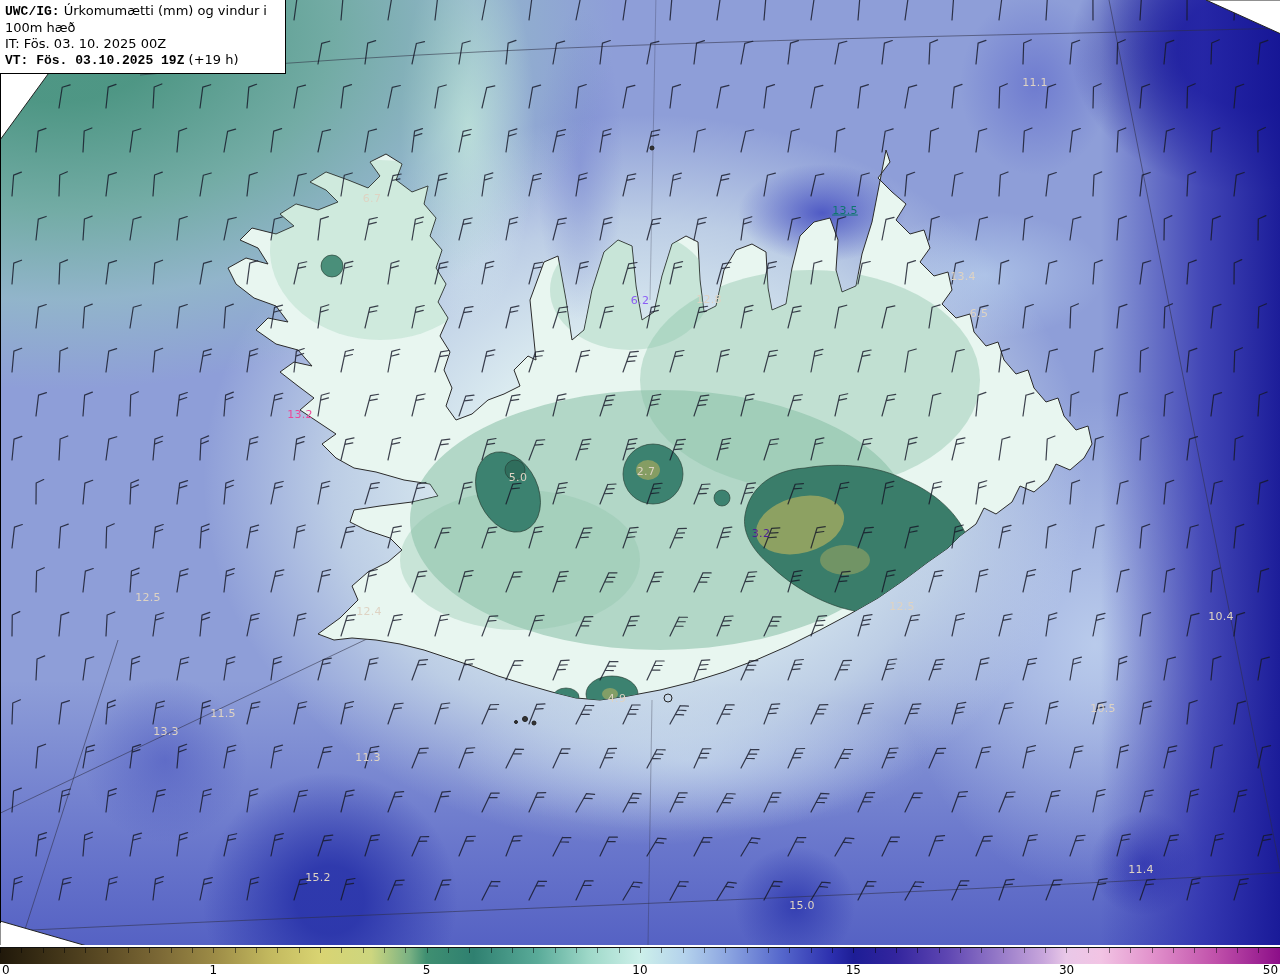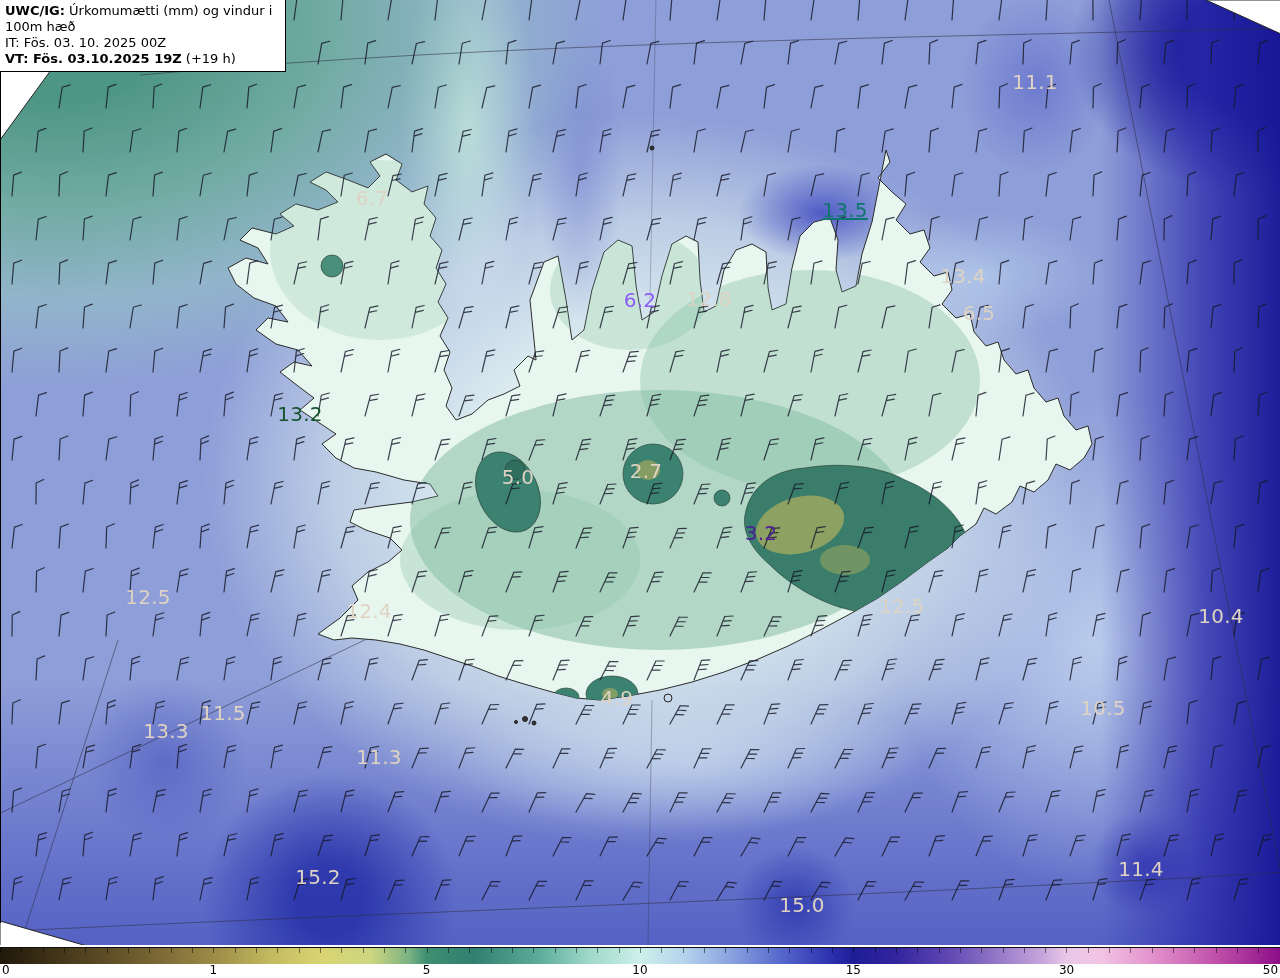"UWC/IG:" #title-box b { font-family: none -> Liberation Mono, monospace }
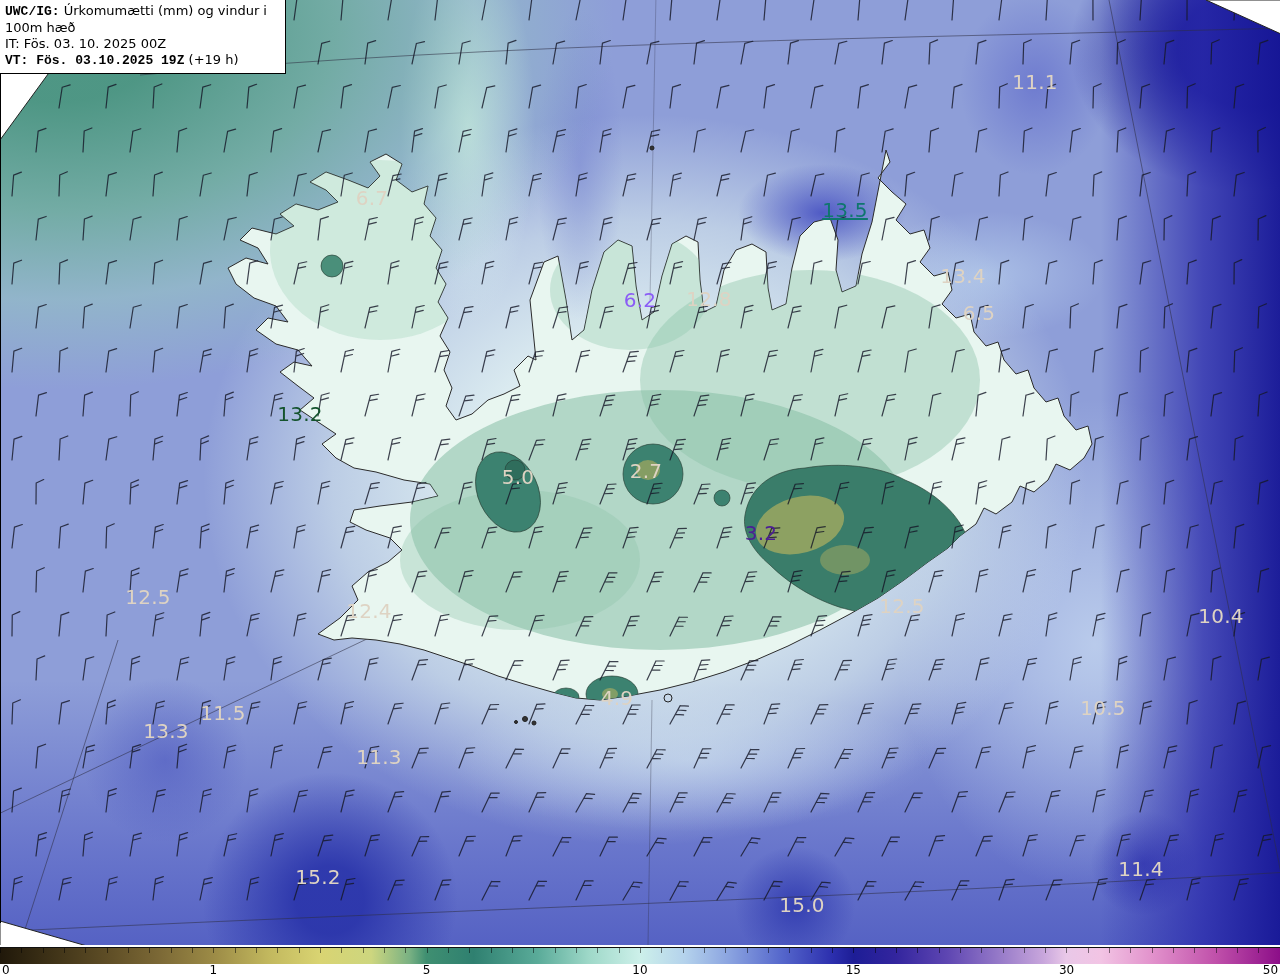"11.1" .vlabel { font-size: 20px -> 11px }
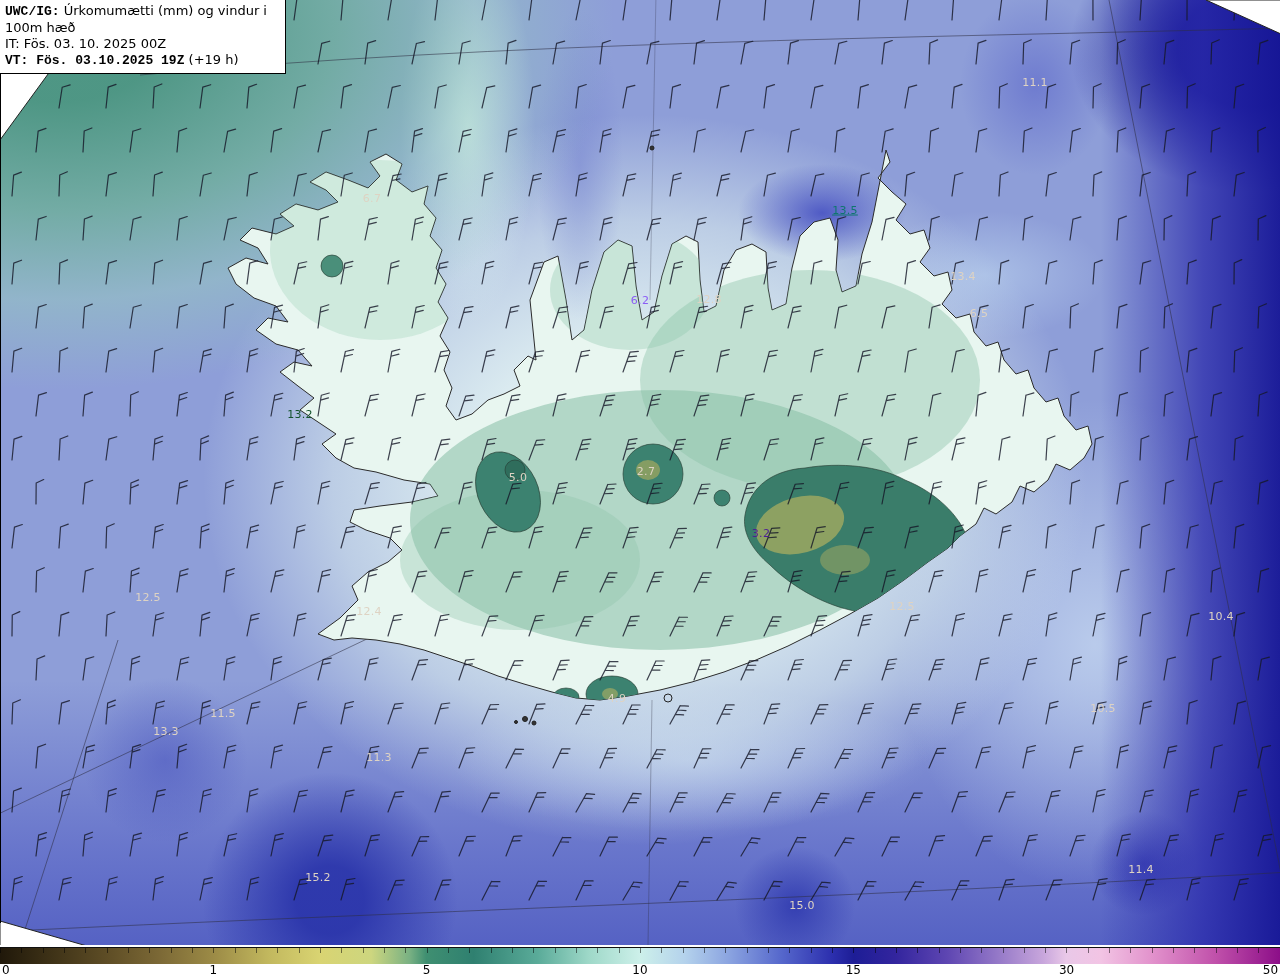"13.2" span.vlabel { color: #14532d -> #ec4899 }
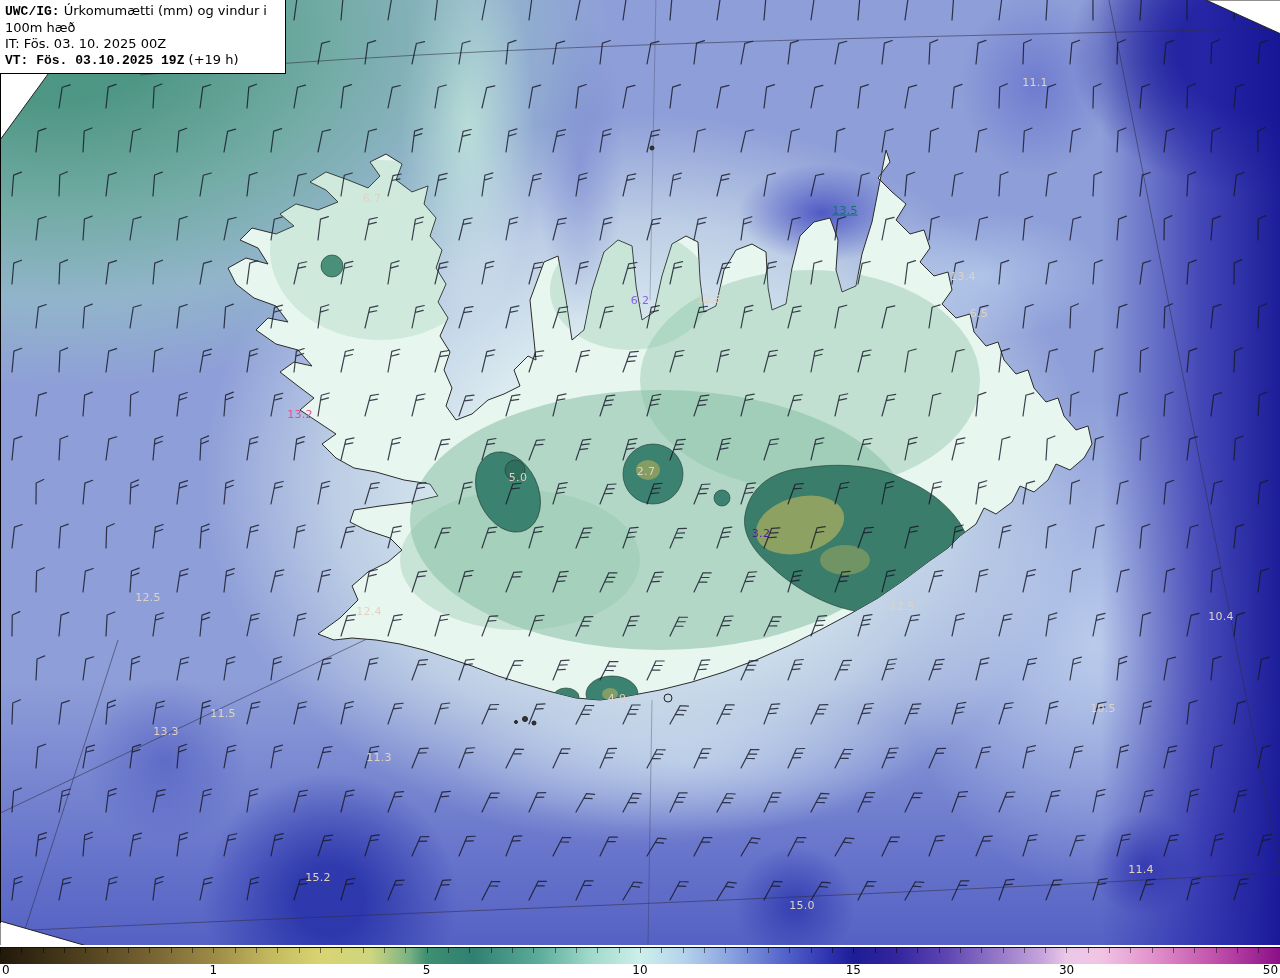"11.3" span.vlabel { left: 379px -> 368px }
